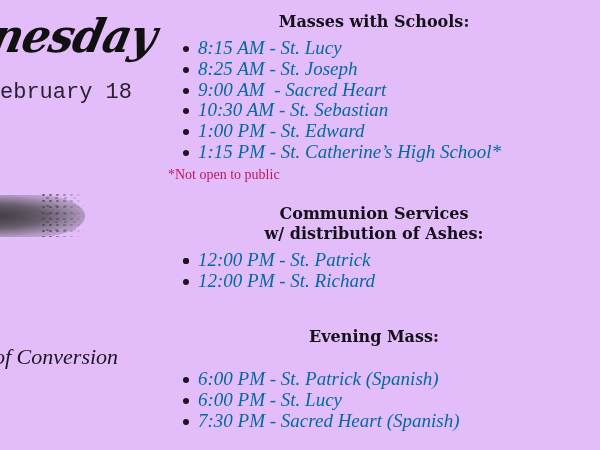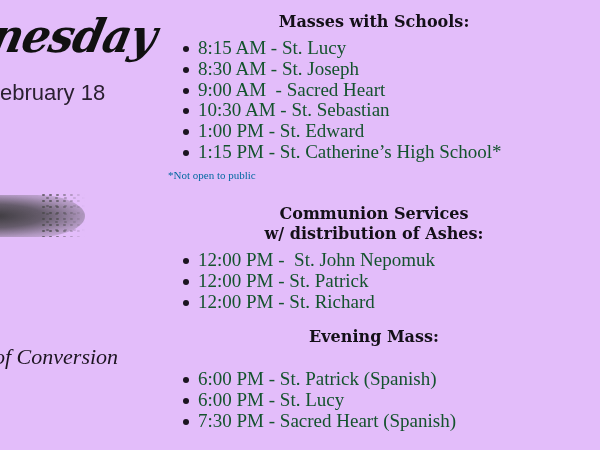"8:15 AM - St. Lucy" ul.sched li { color: #14532d -> #0369a1; font-style: none -> italic }
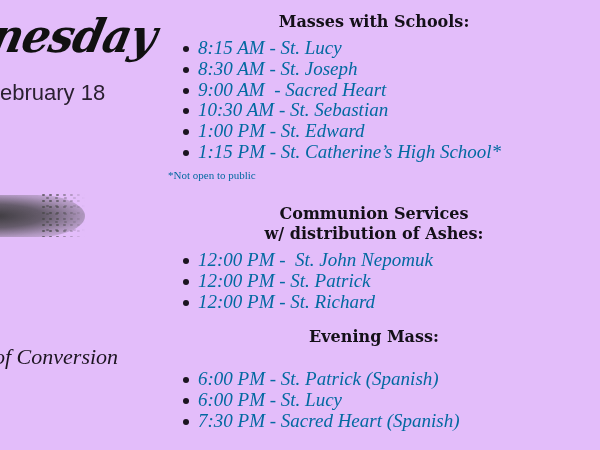"8:30 AM - St. Joseph" span { text: 8:30 -> 8:25 }
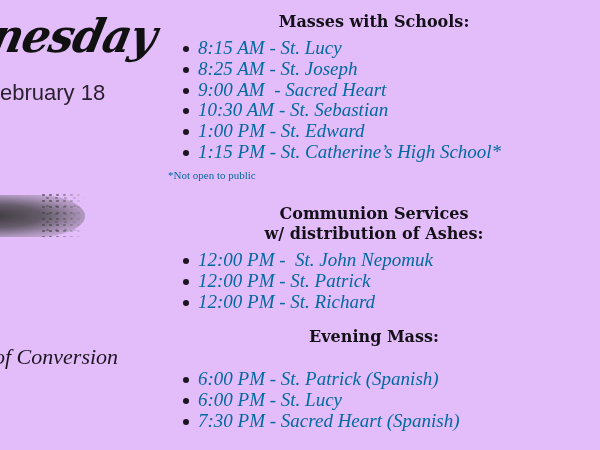"ebruary 18" .date { font-family: Liberation Sans, sans-serif -> Liberation Mono, monospace }
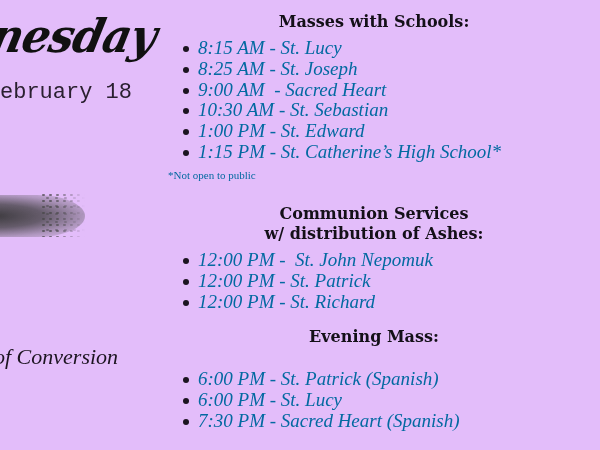"*Not open to public" .note { color: #0369a1 -> #be185d; font-size: 11px -> 14px }
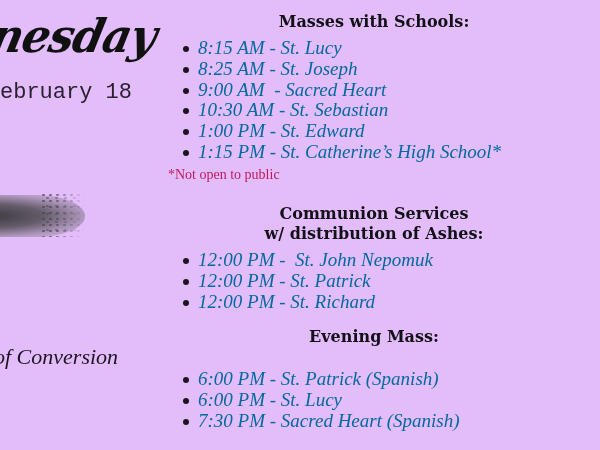"12:00 PM - St. John" span { html: <span>12:00 PM - St. John Nepomuk</span> -> none }
